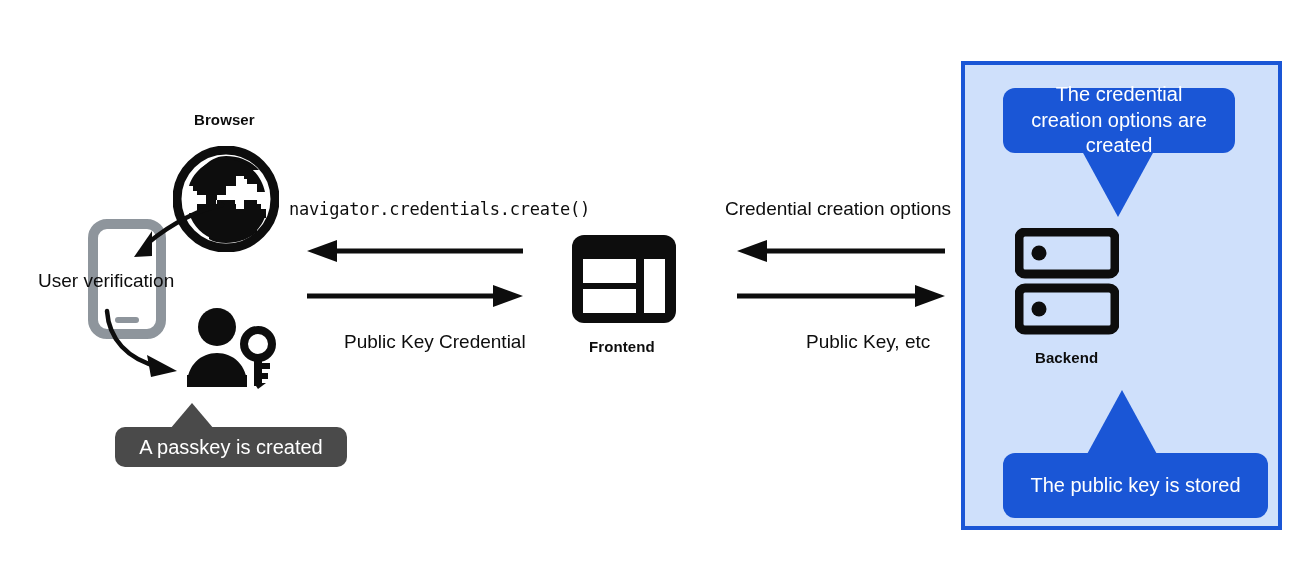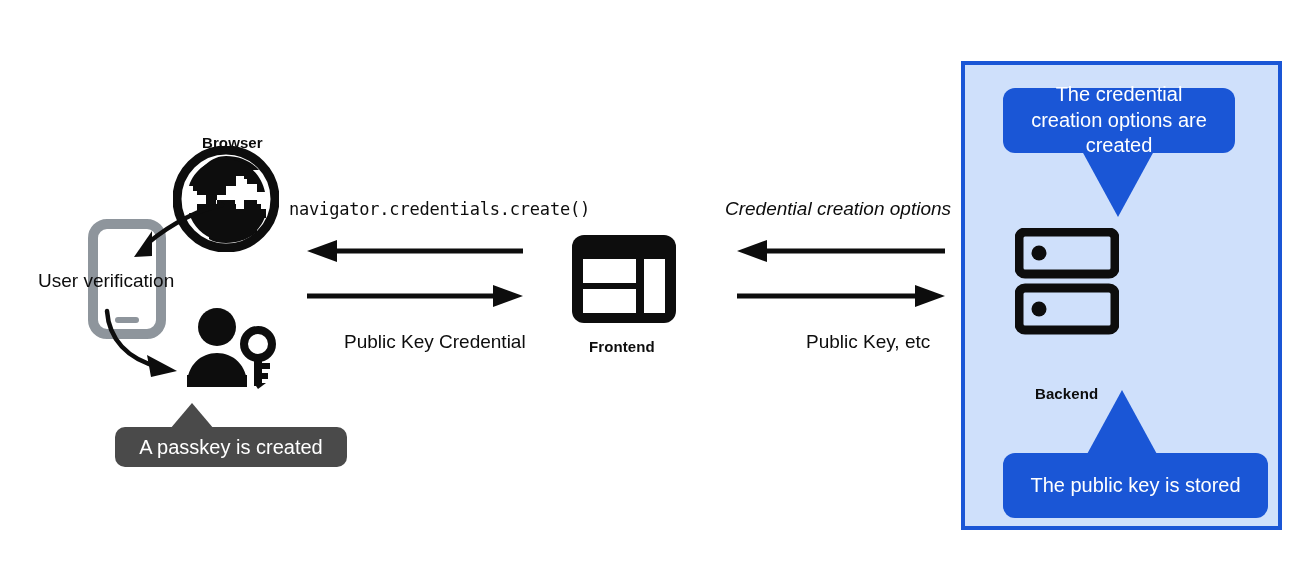"Browser" #label-browser { margin-left: 8px -> none; top: 134px -> 111px }
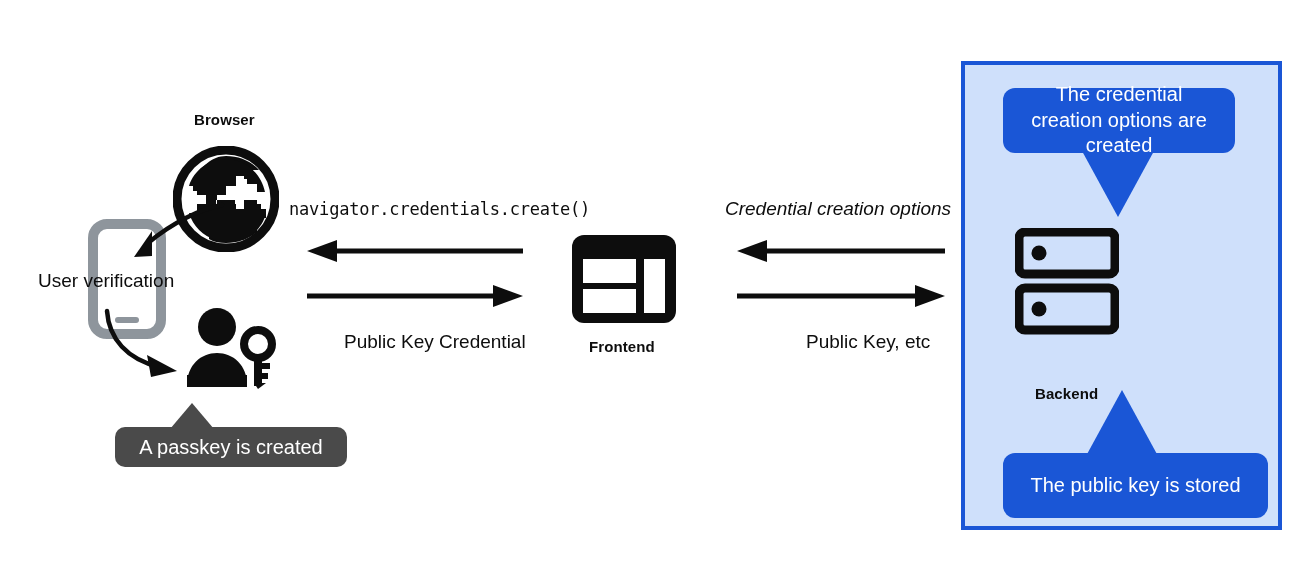"Credential creation options" #label-credential-creation-options { font-style: italic -> none }
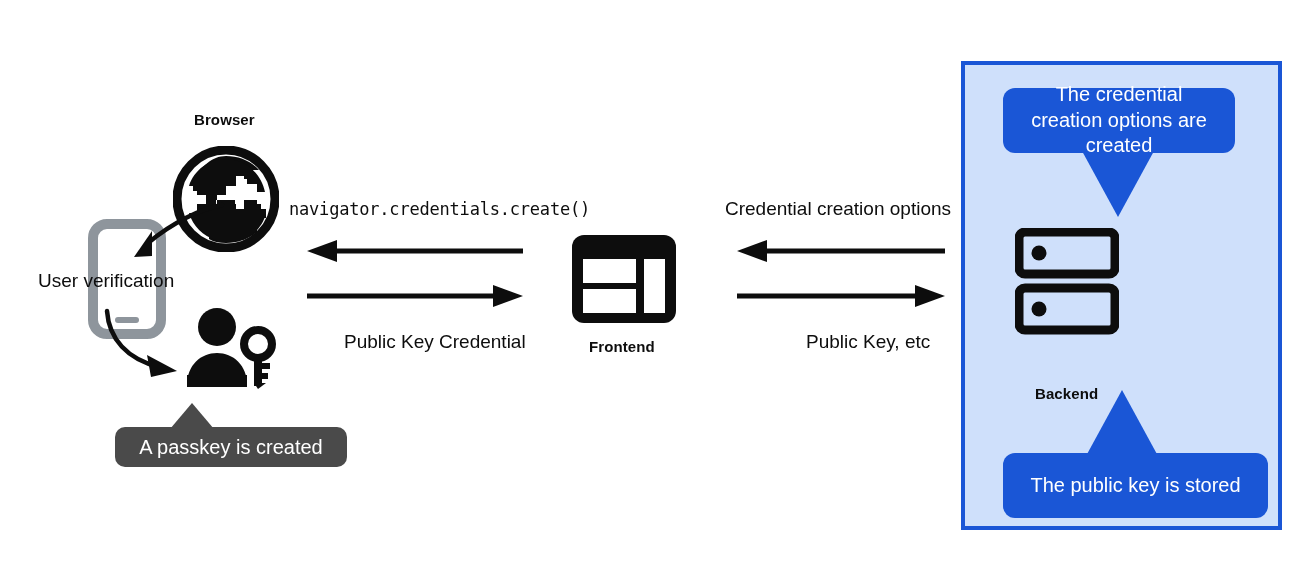"Backend" #label-backend { margin-top: 36px -> none }
